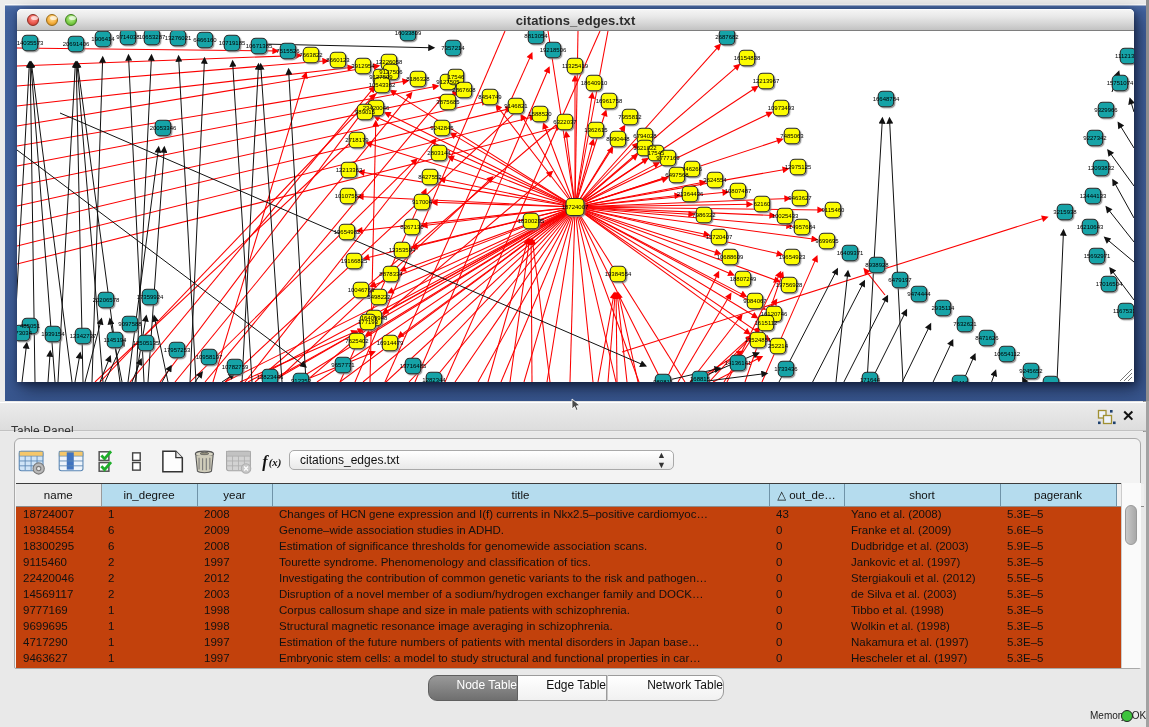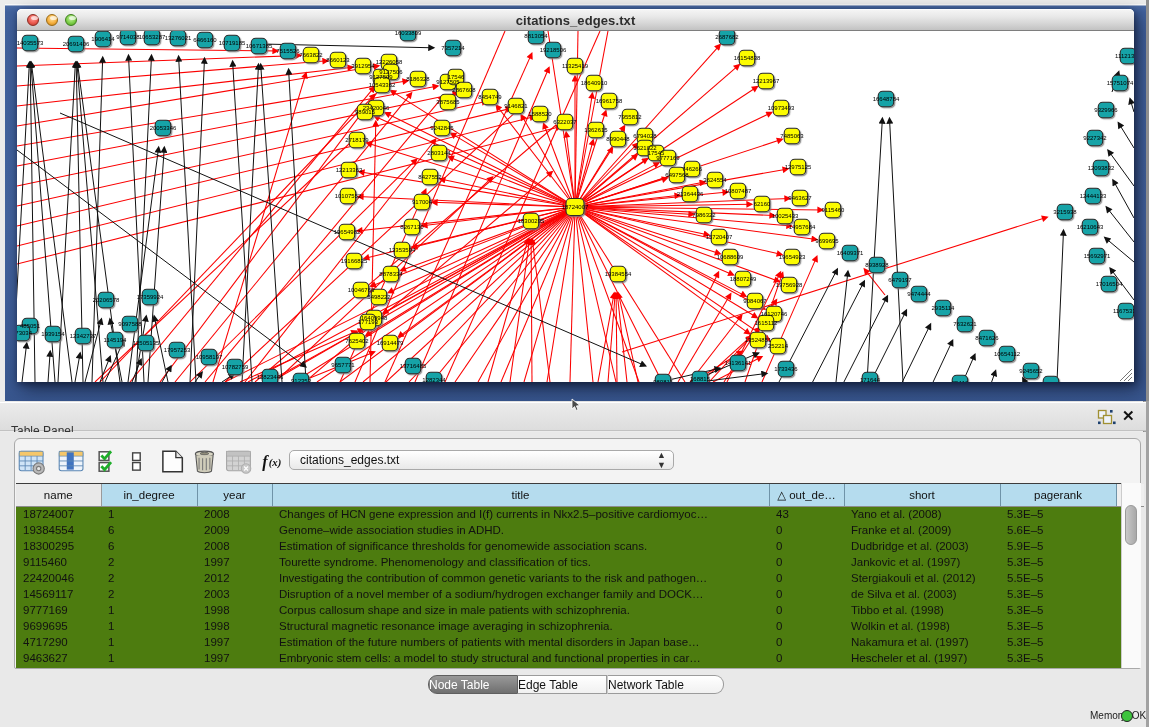"name" #tbl { background: #4d7c0f -> #c2410c }
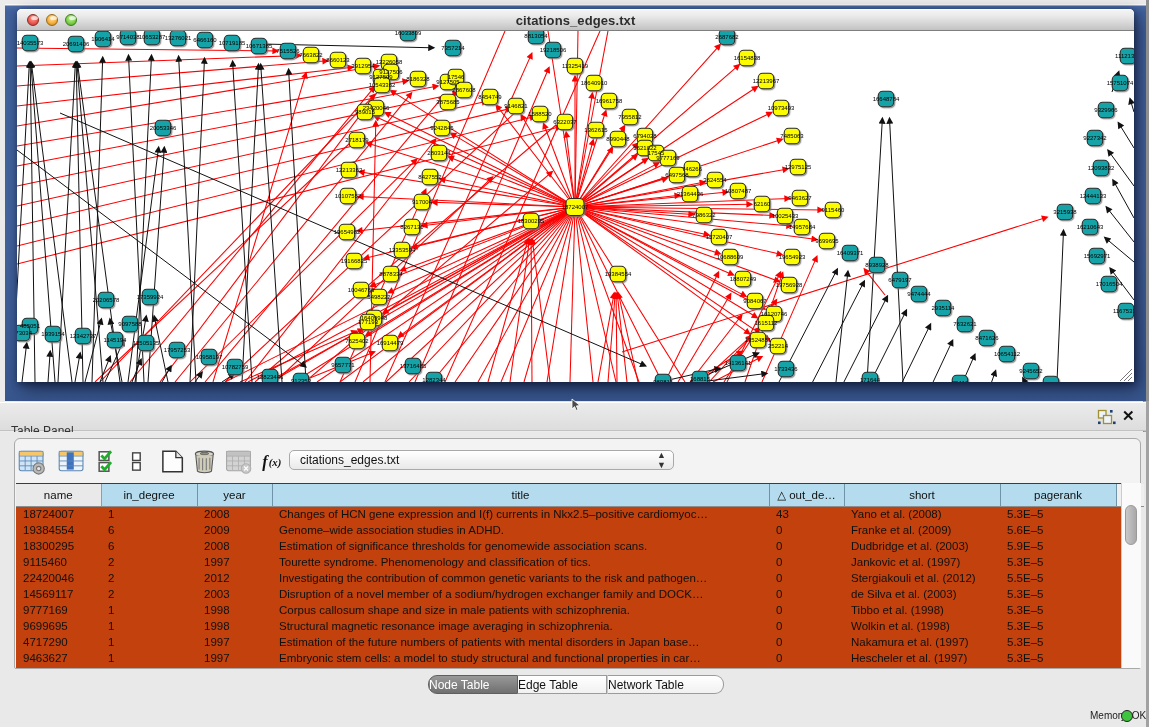"Node Table" #tabs div { height: 19px -> 26px; text-align: left -> right }
